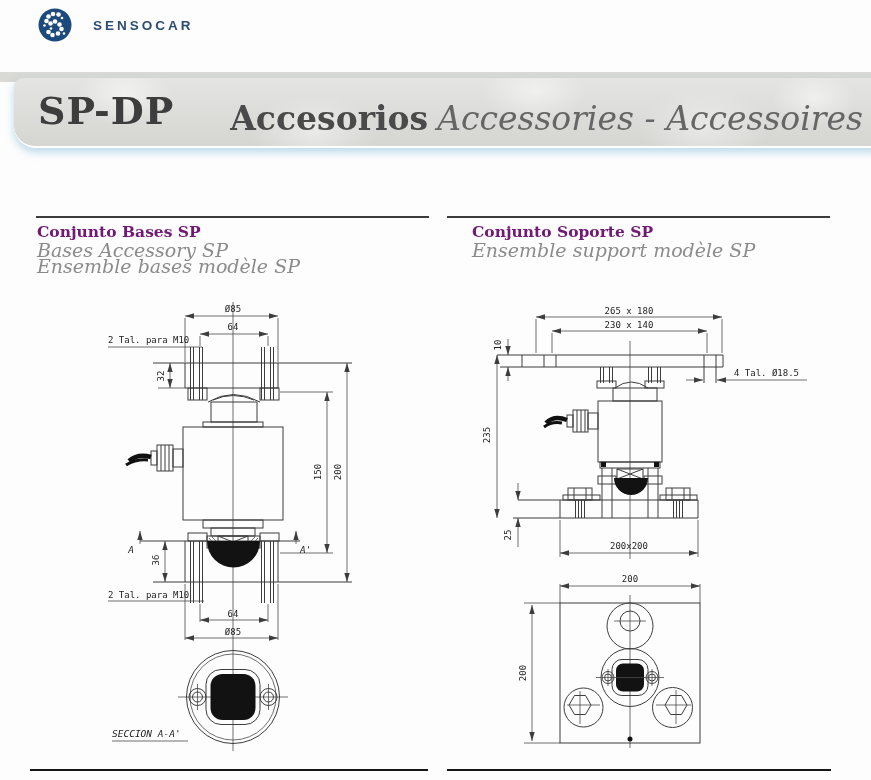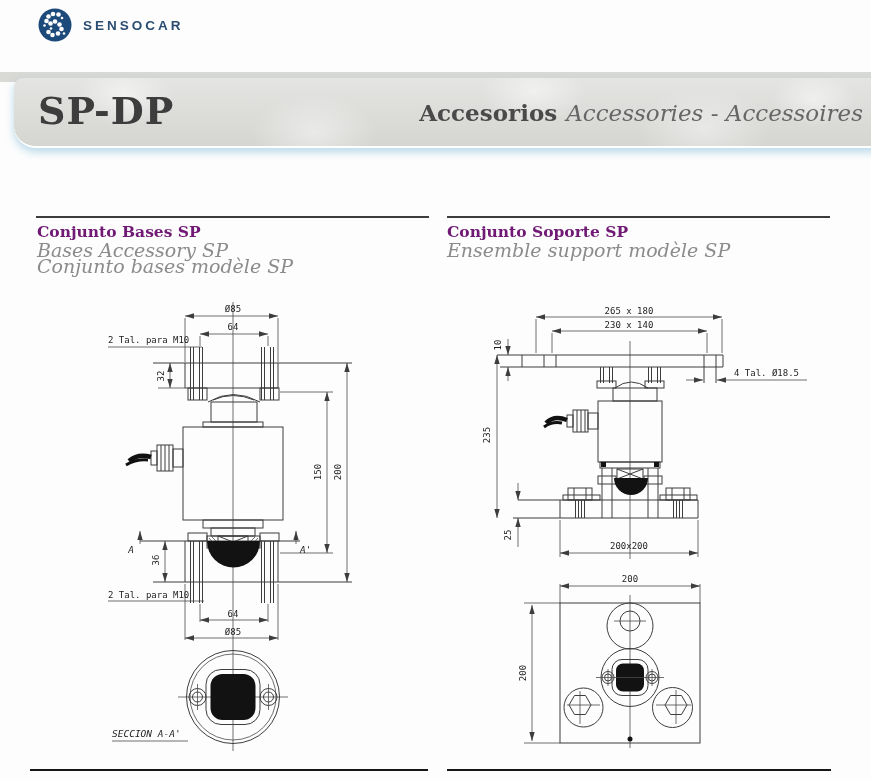"SENSOCAR" #brand { margin-left: 10px -> 20px }
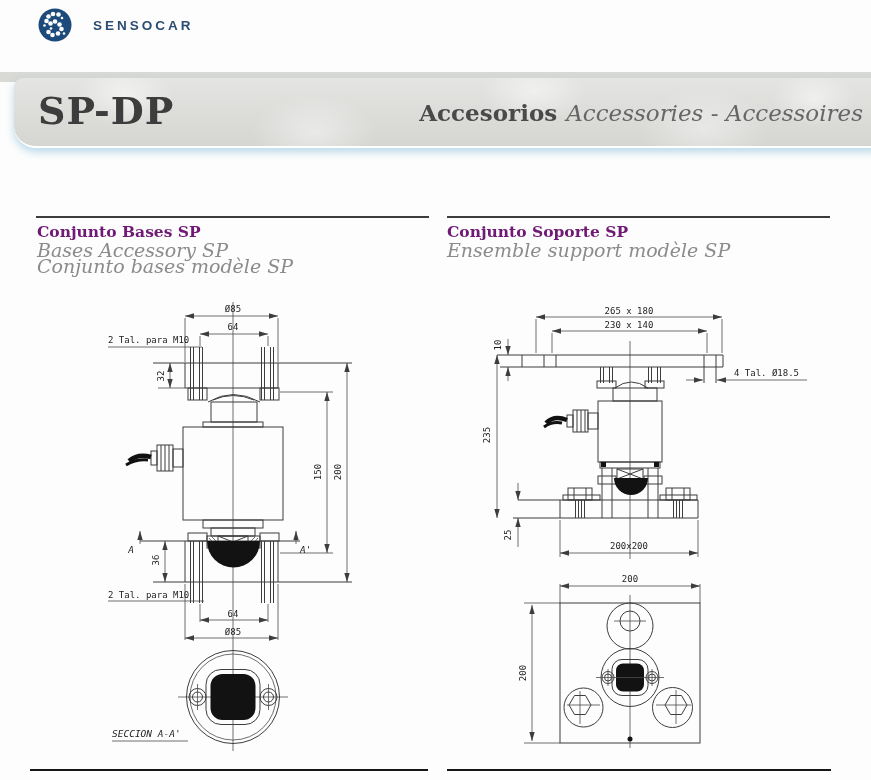"Accesorios Accessories - Accessoires" #banner-right { font-size: 23px -> 33px }
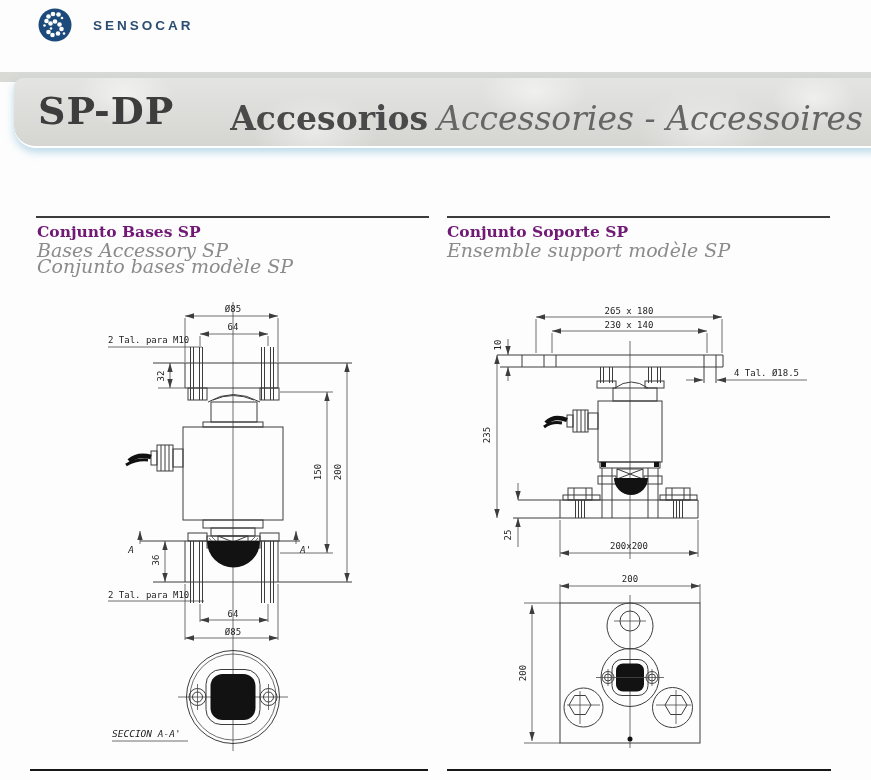"Conjunto Soporte SP" #head-right { left: 447px -> 472px }
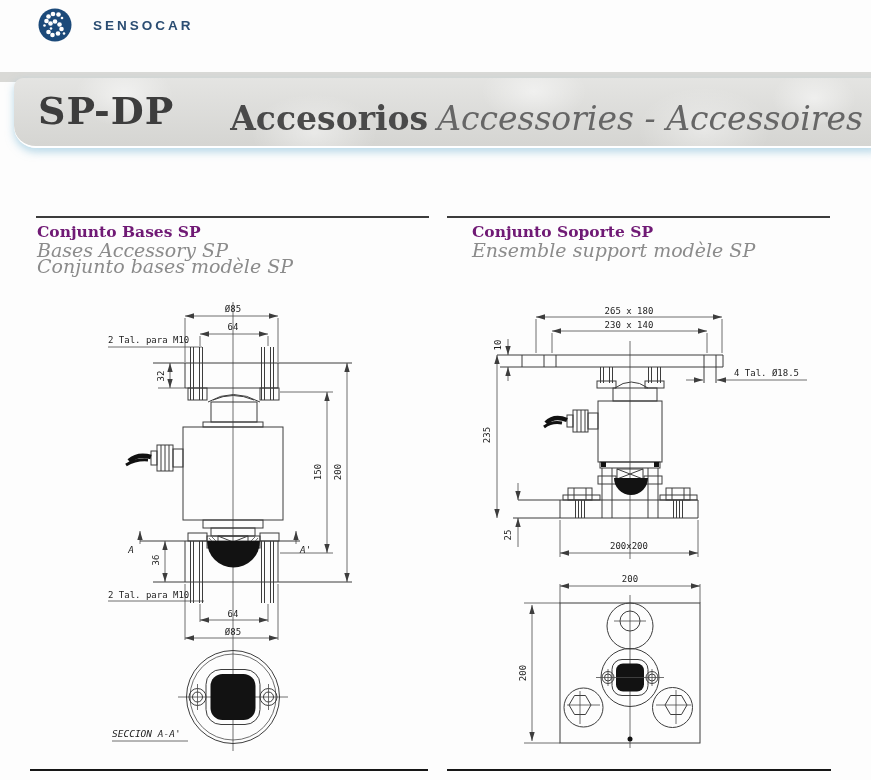"Conjunto bases modèle SP" div.sec-sub { text: Conjunto -> Ensemble }
